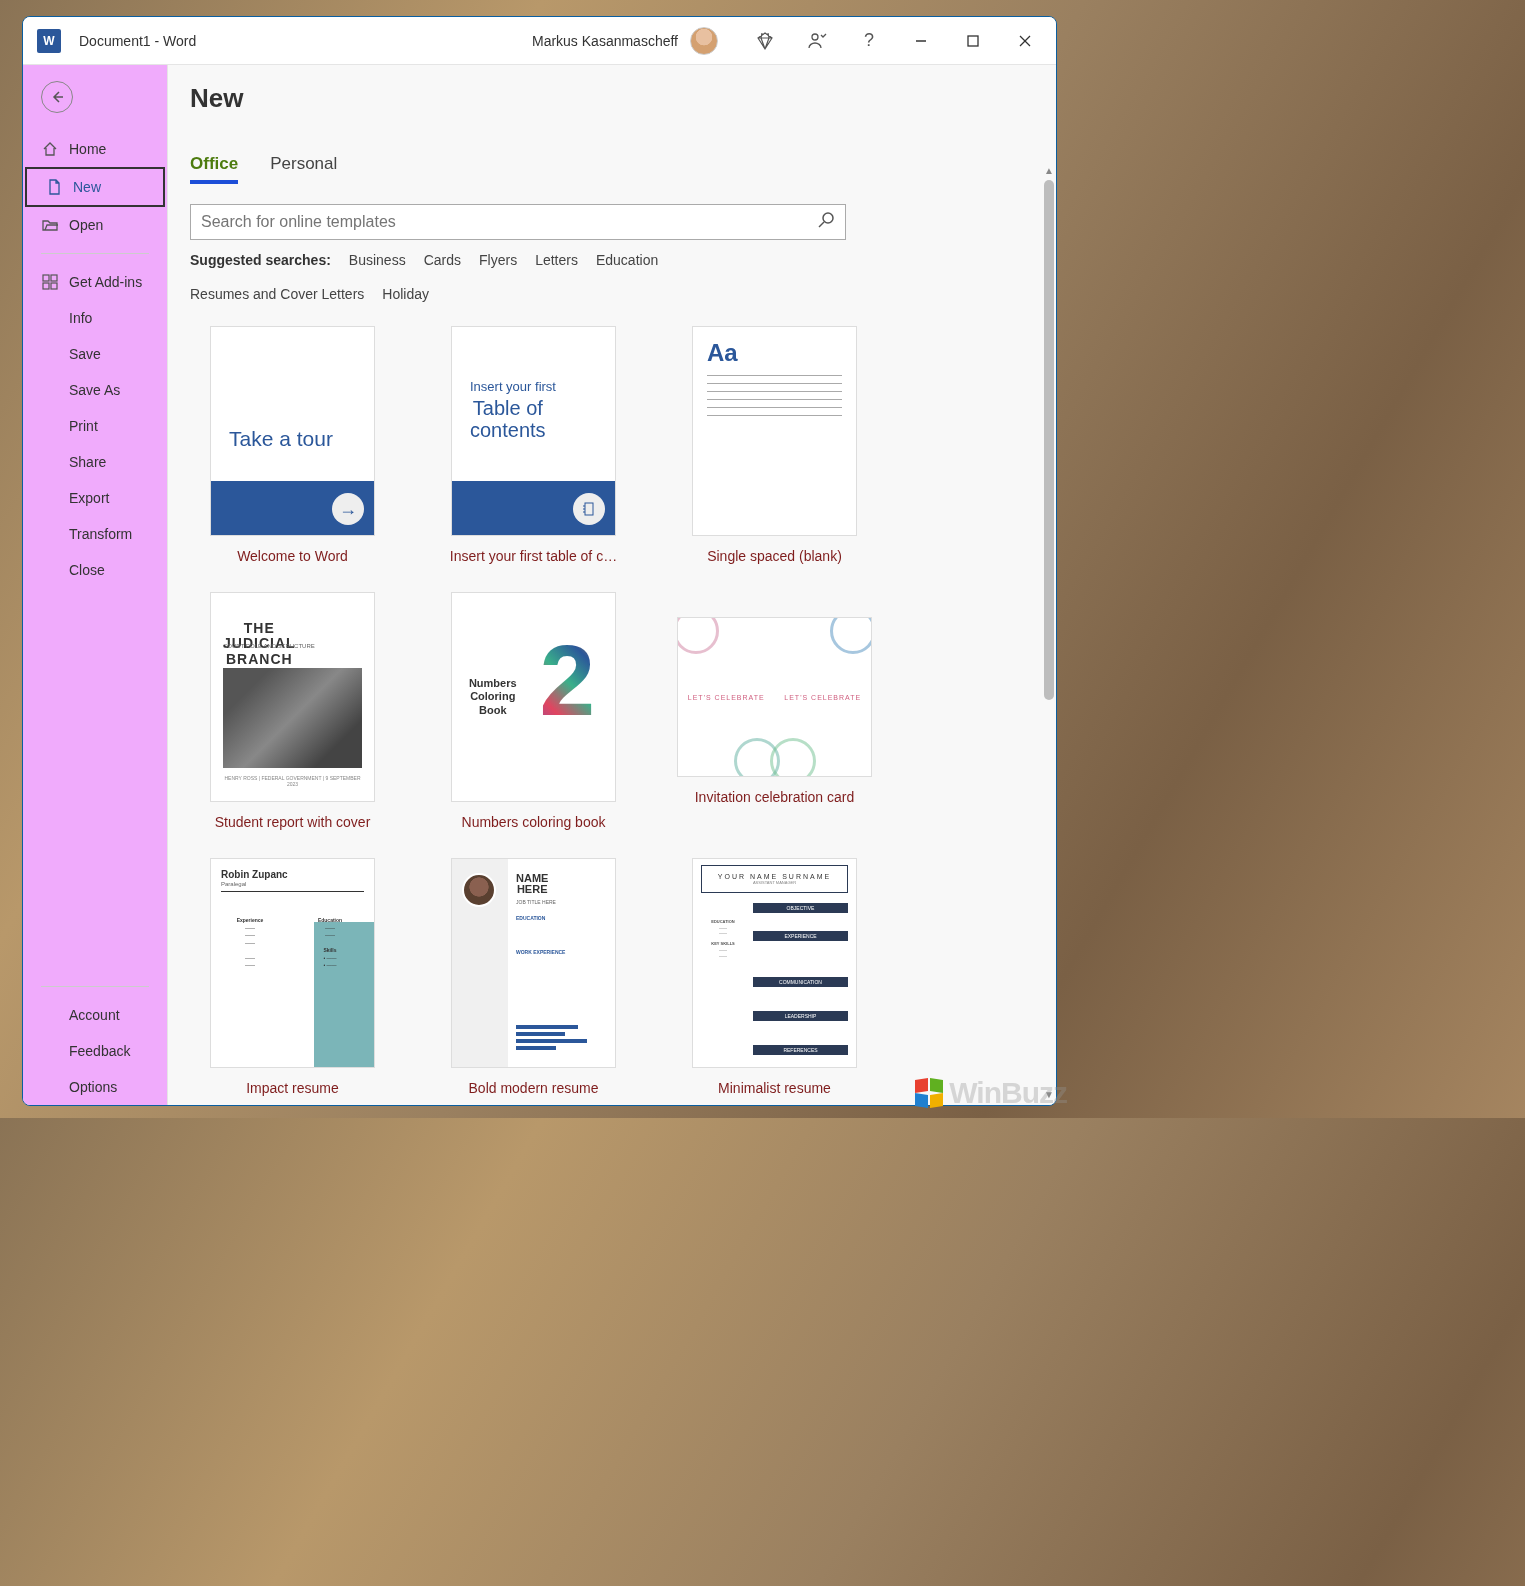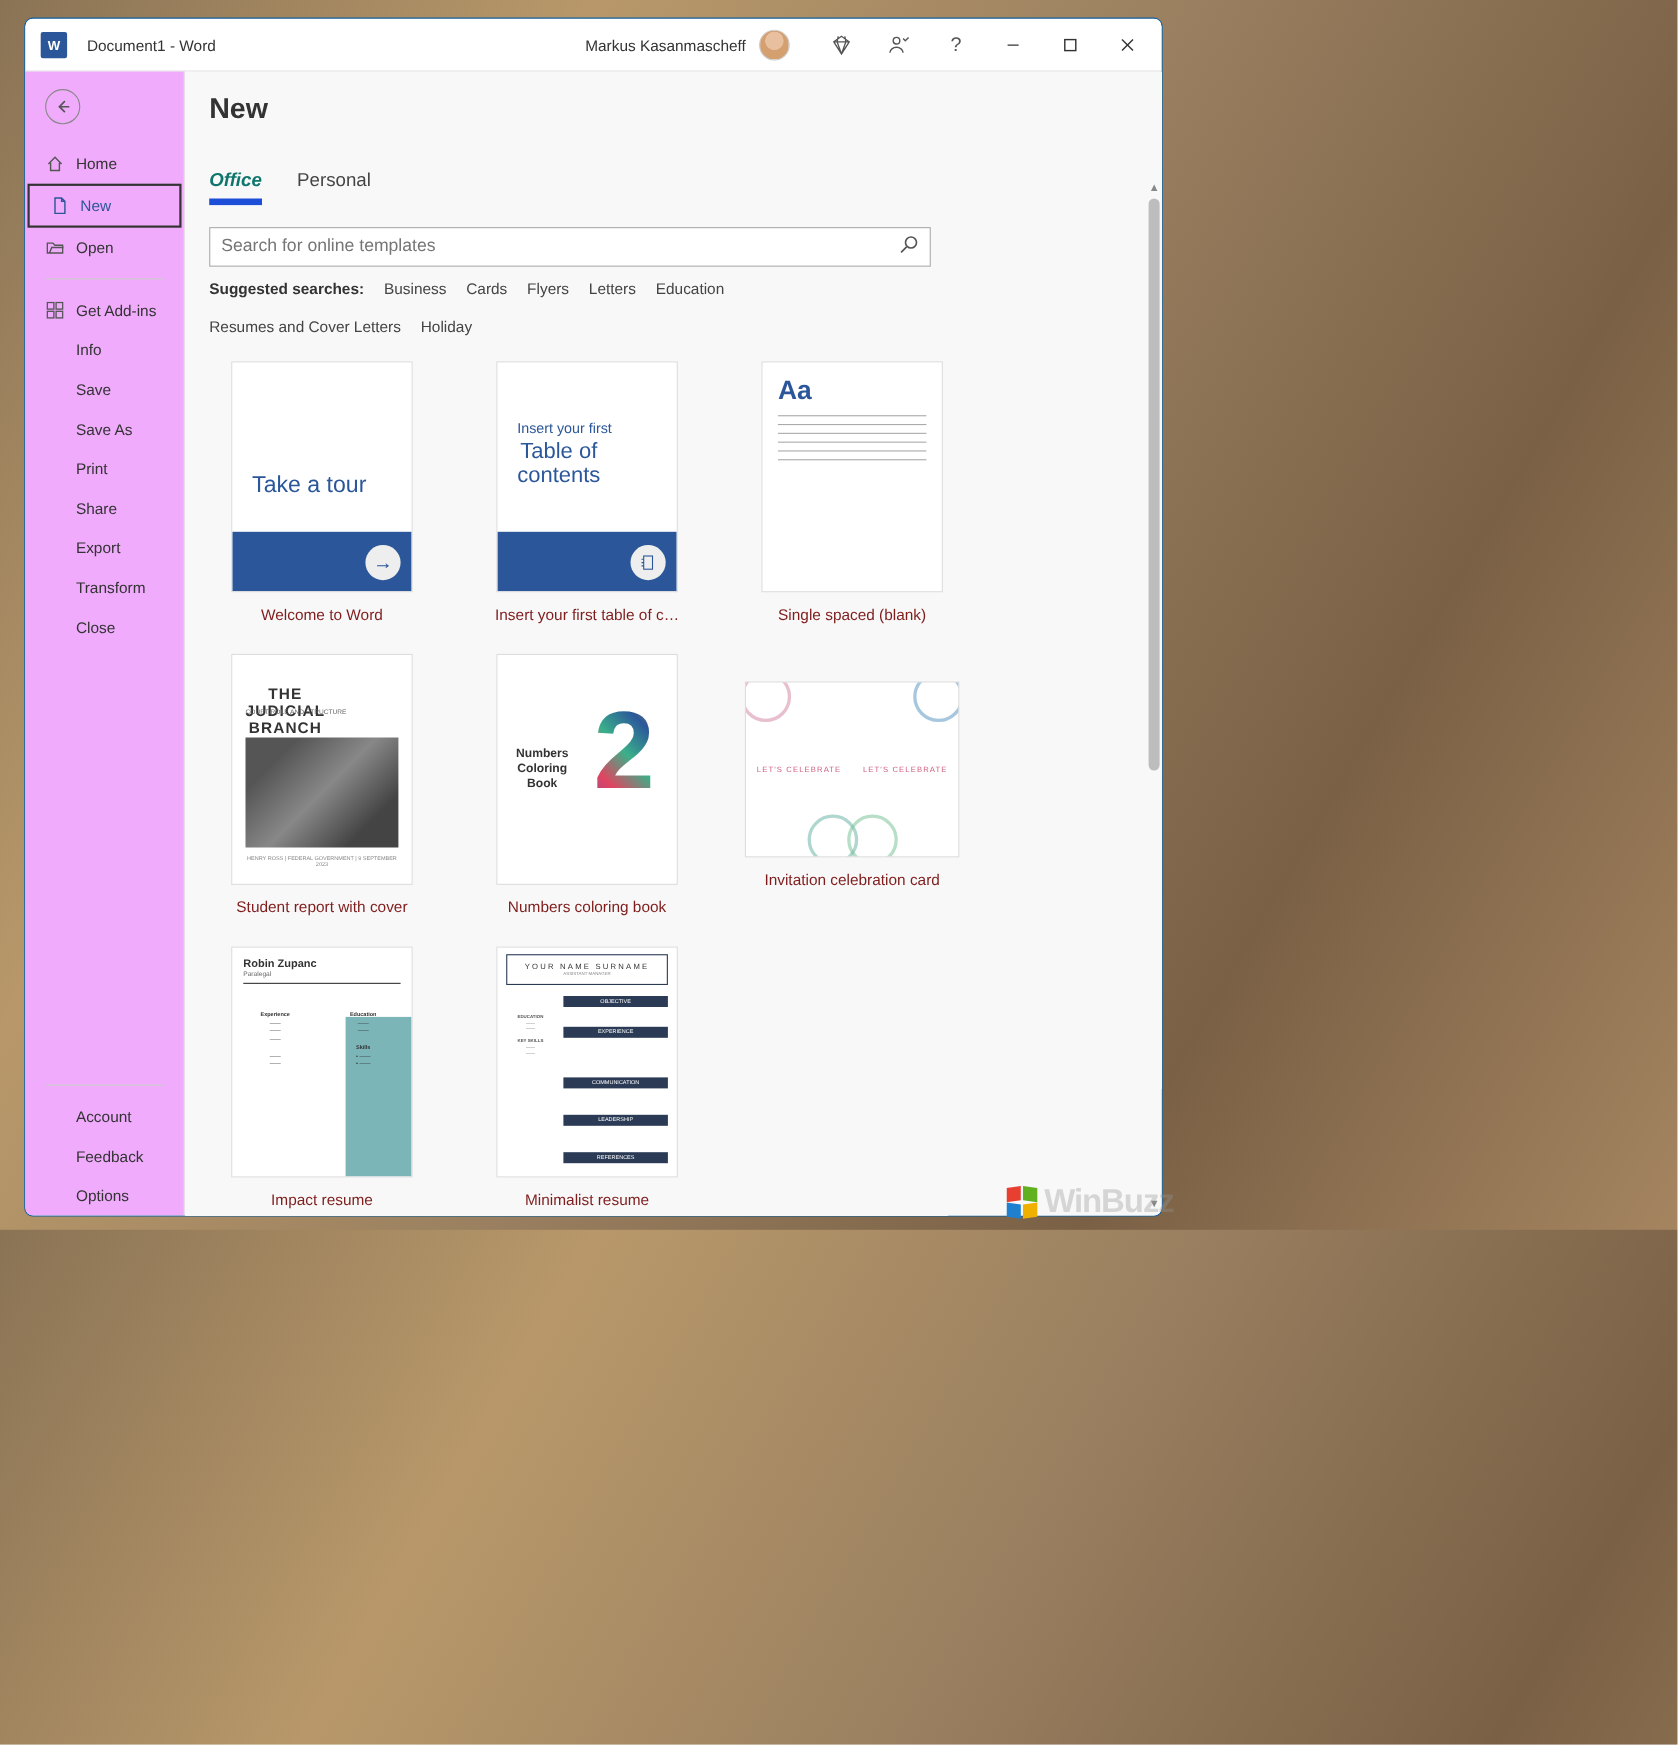"Office" .tab.active { border-bottom: 6px solid #1d4ed8 -> 4px solid #1d4ed8; color: #0f766e -> #4d7c0f; font-style: italic -> none }
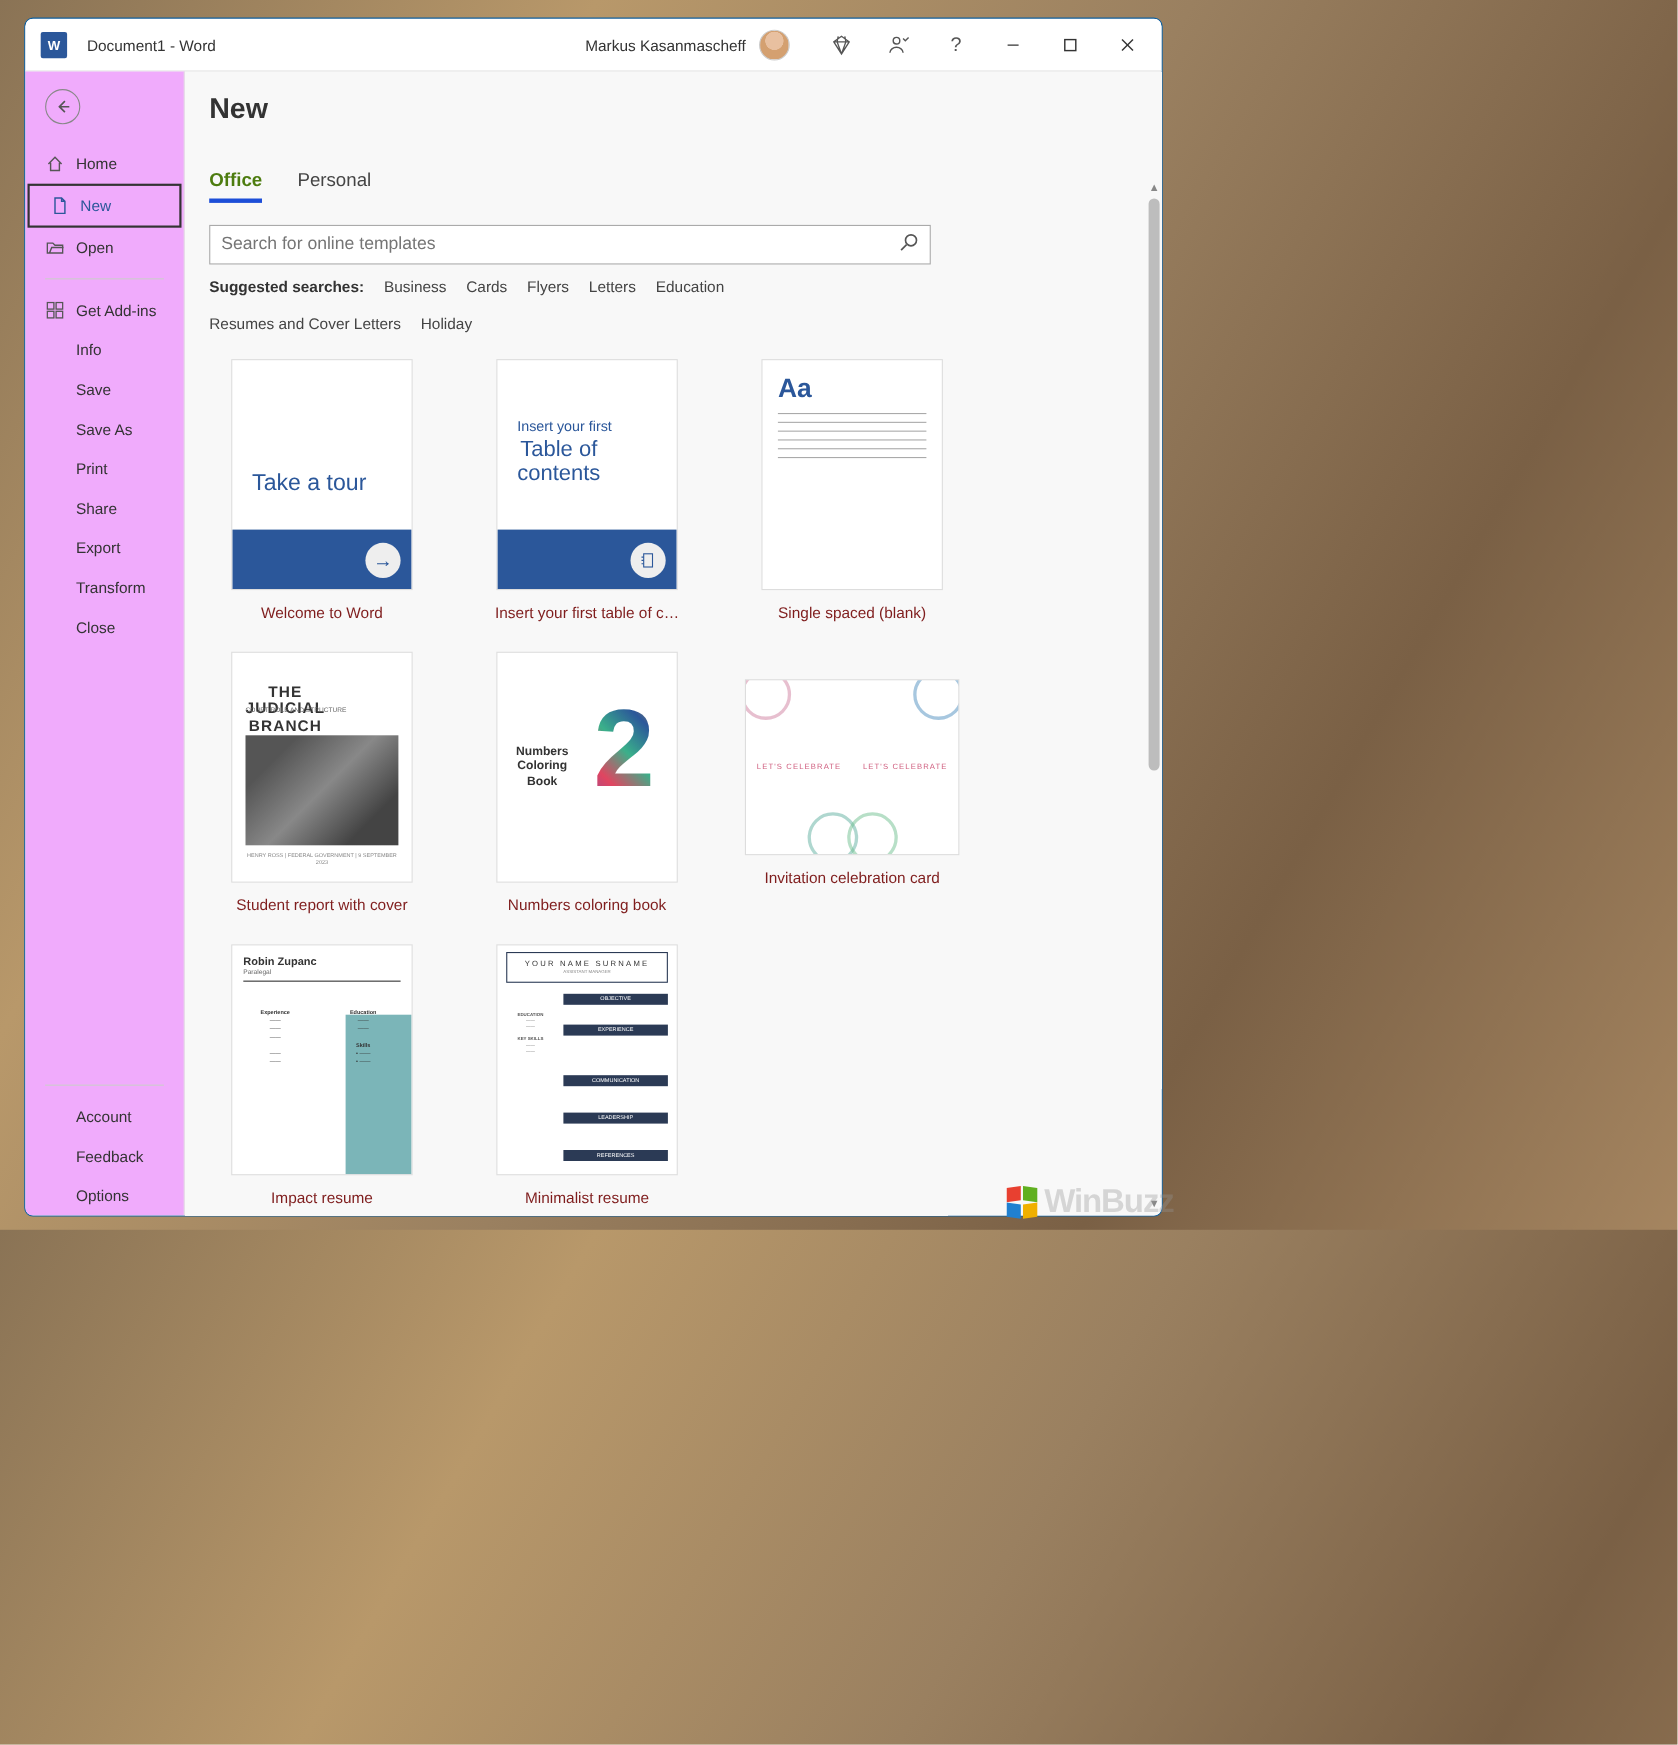"NAME" div.template-card { html: none -> <div> <div> <div></div> <div></div> <div>NAME HERE</div> <div>JOB TITLE HERE</div> <div>EDUCATION</div> <div>WORK EXPERIENCE</div> <div> <div></div> <div></div> <div></div> <div></div> </div> </div> <div>Bold modern resume</div> </div> }
